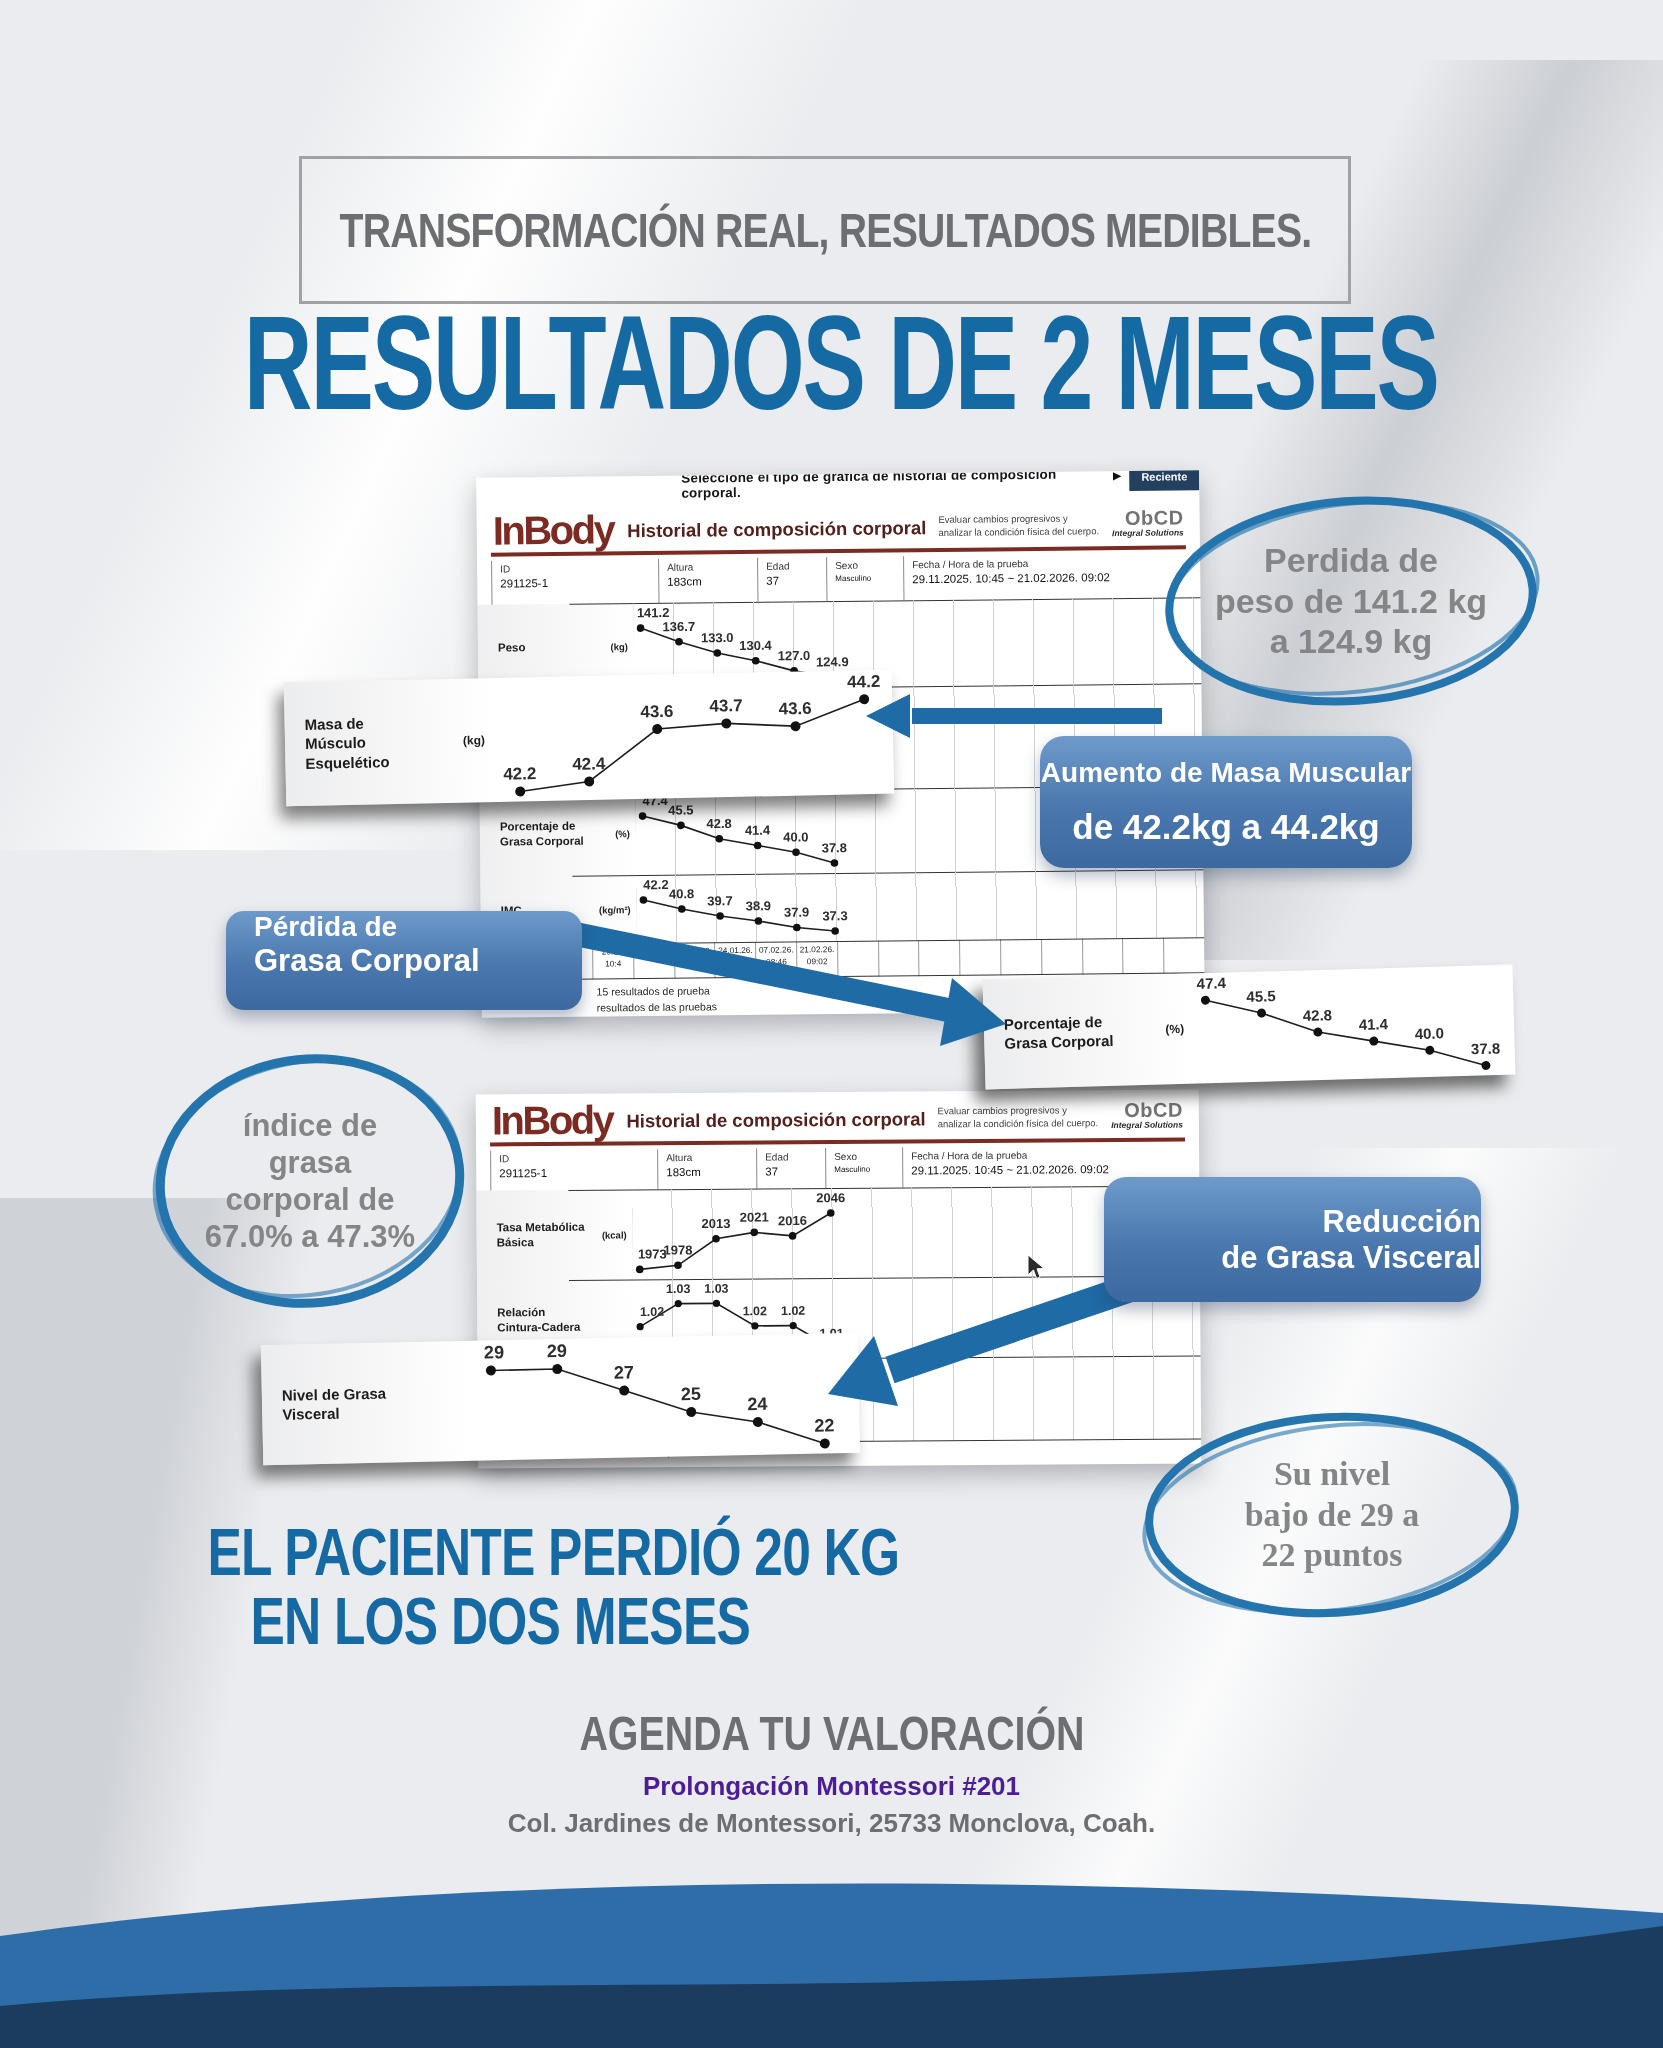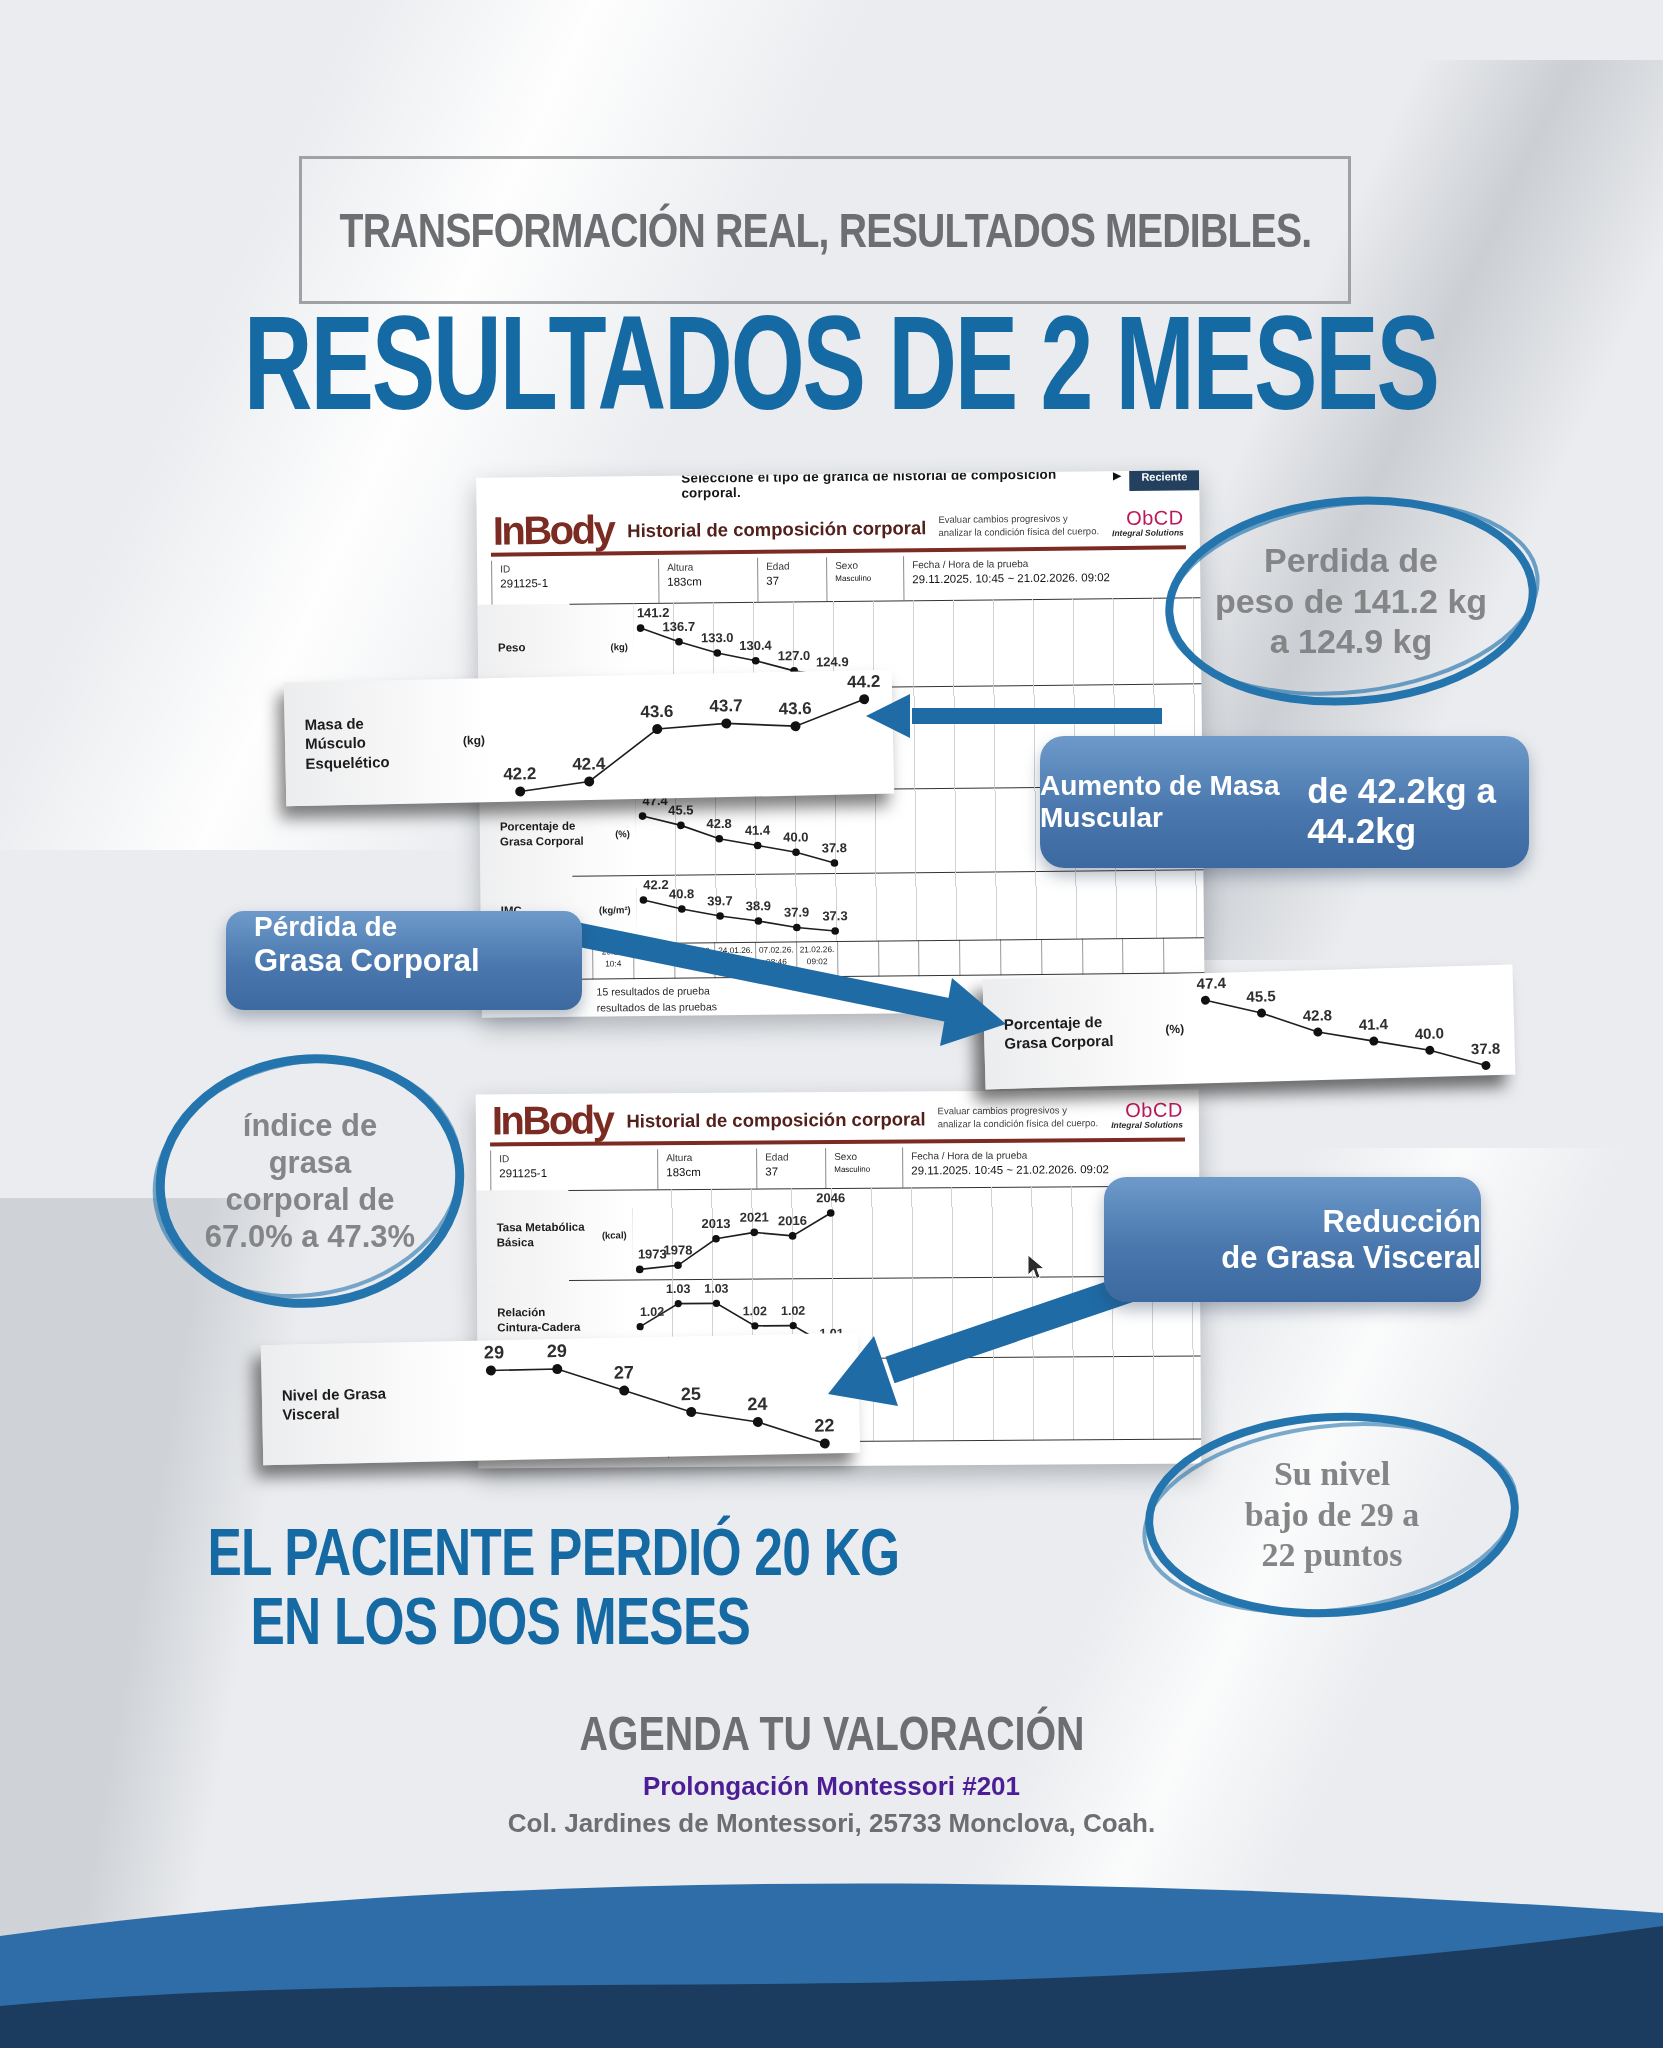"ObCD" .brand .b1 { color: #be185d -> #737373; font-weight: 400 -> 700 }
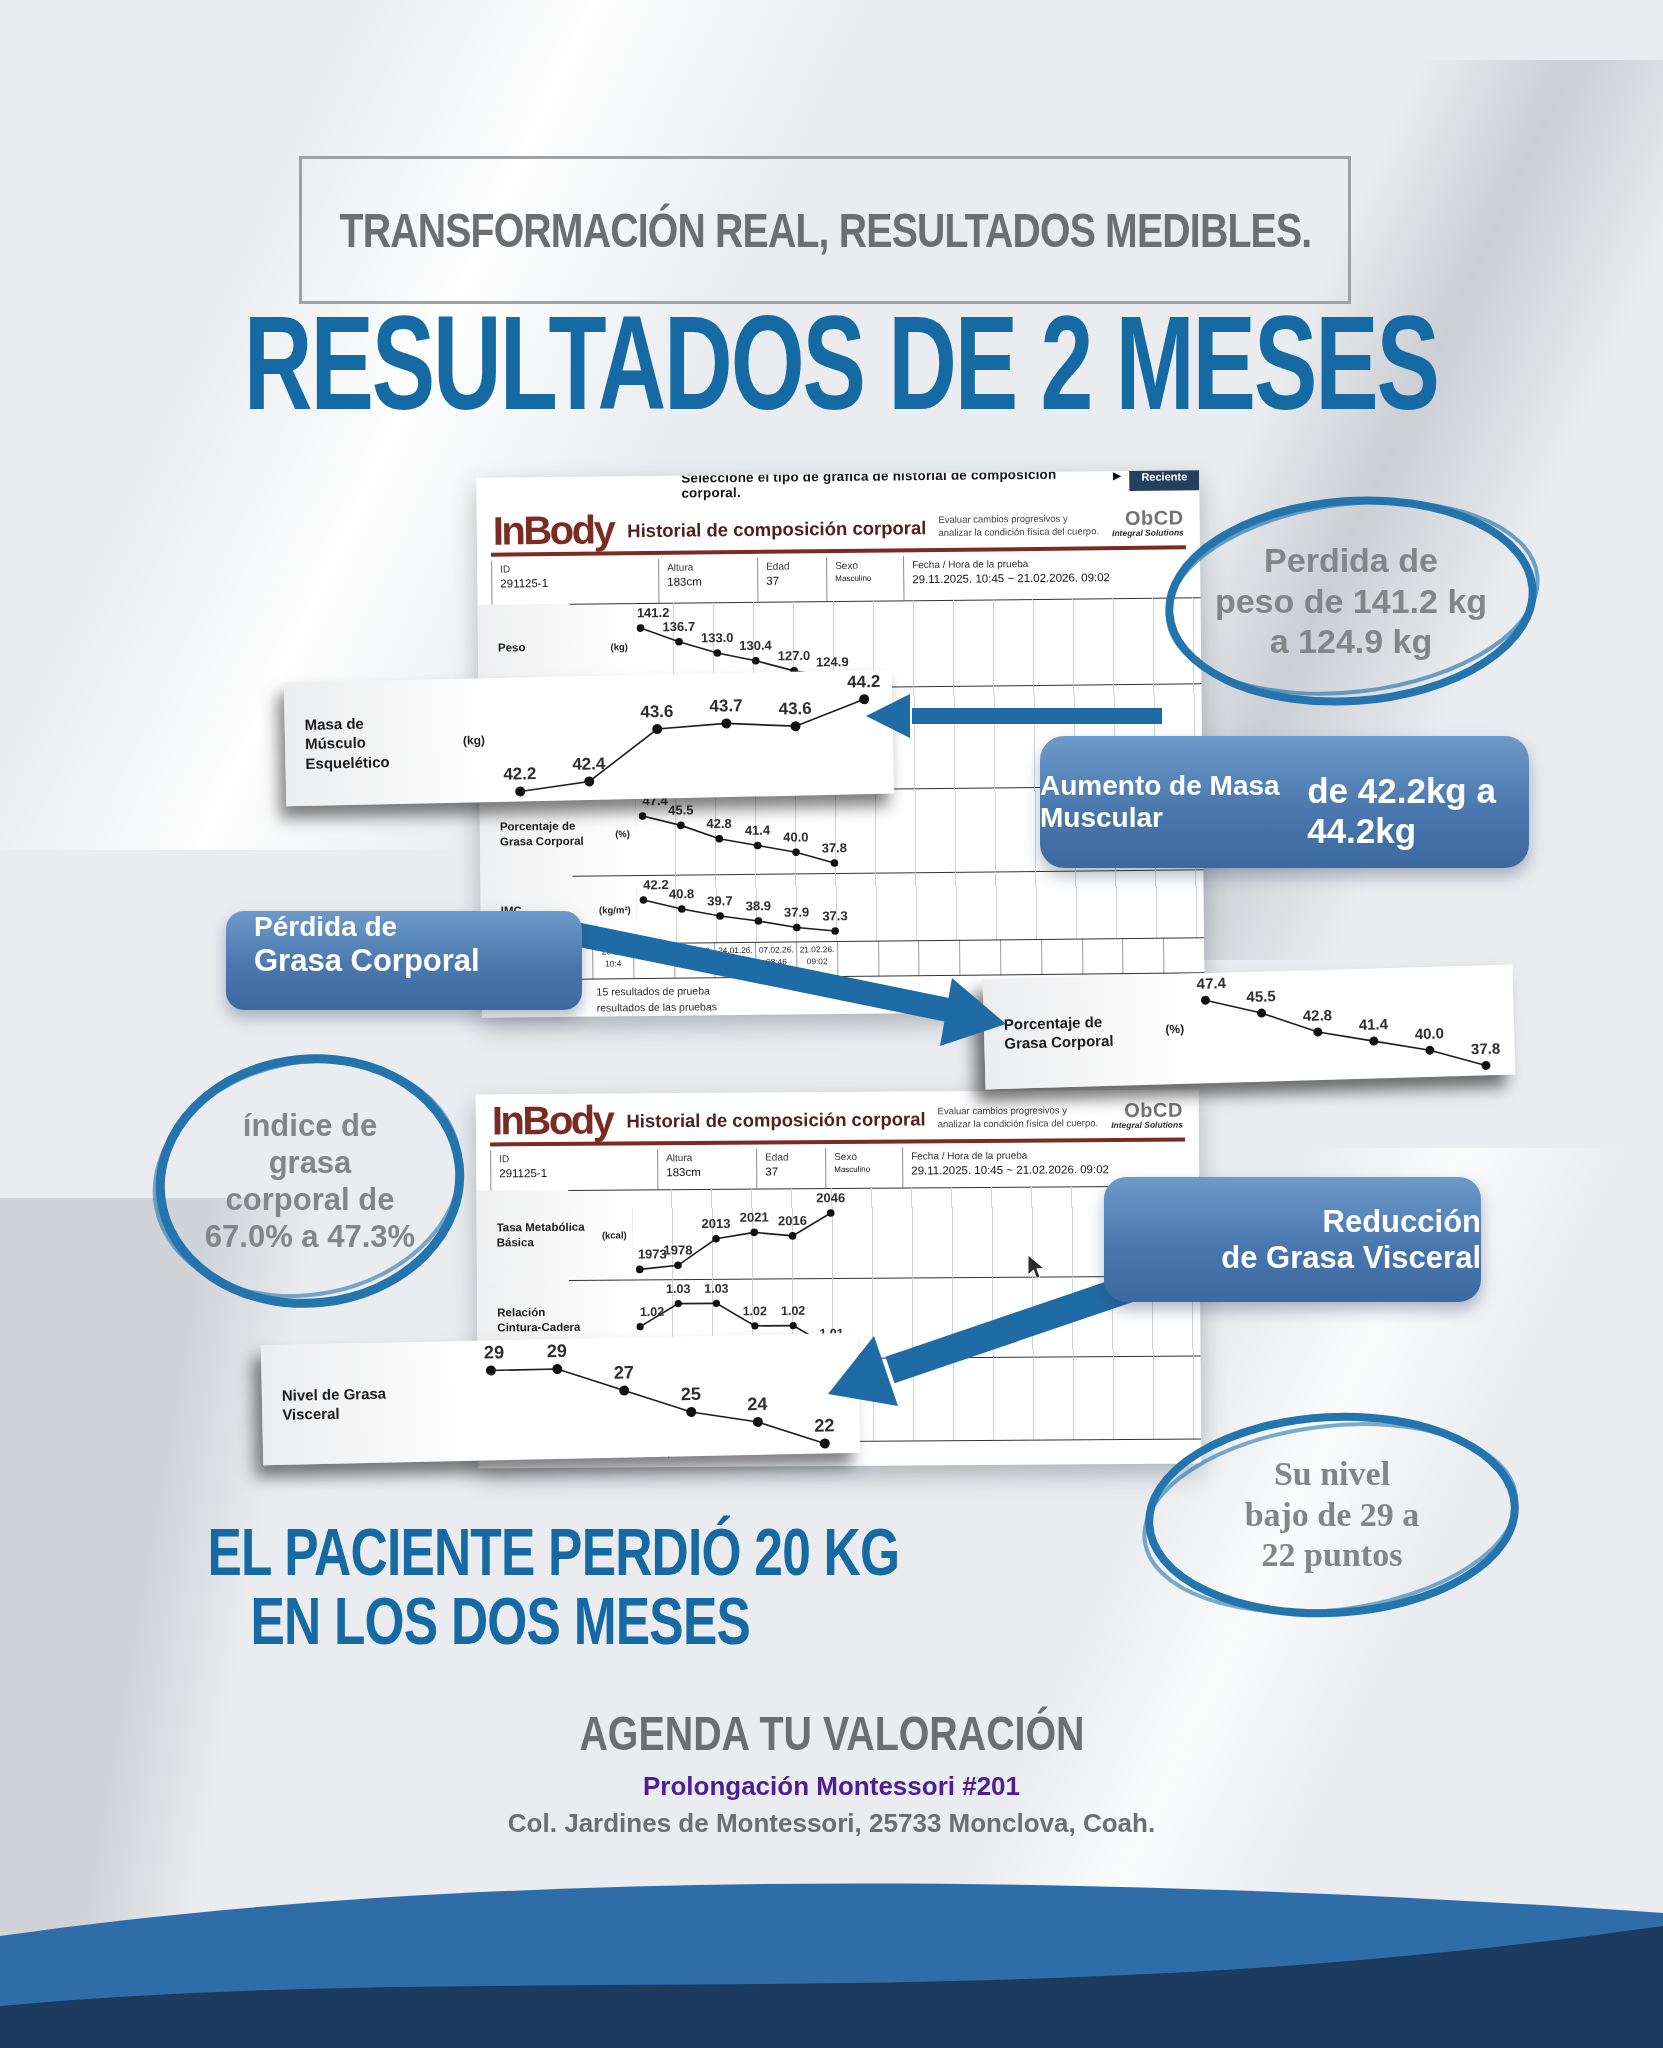"Aumento de Masa Muscular" .box-muscle { flex-direction: row -> column; width: 489px -> 372px }
